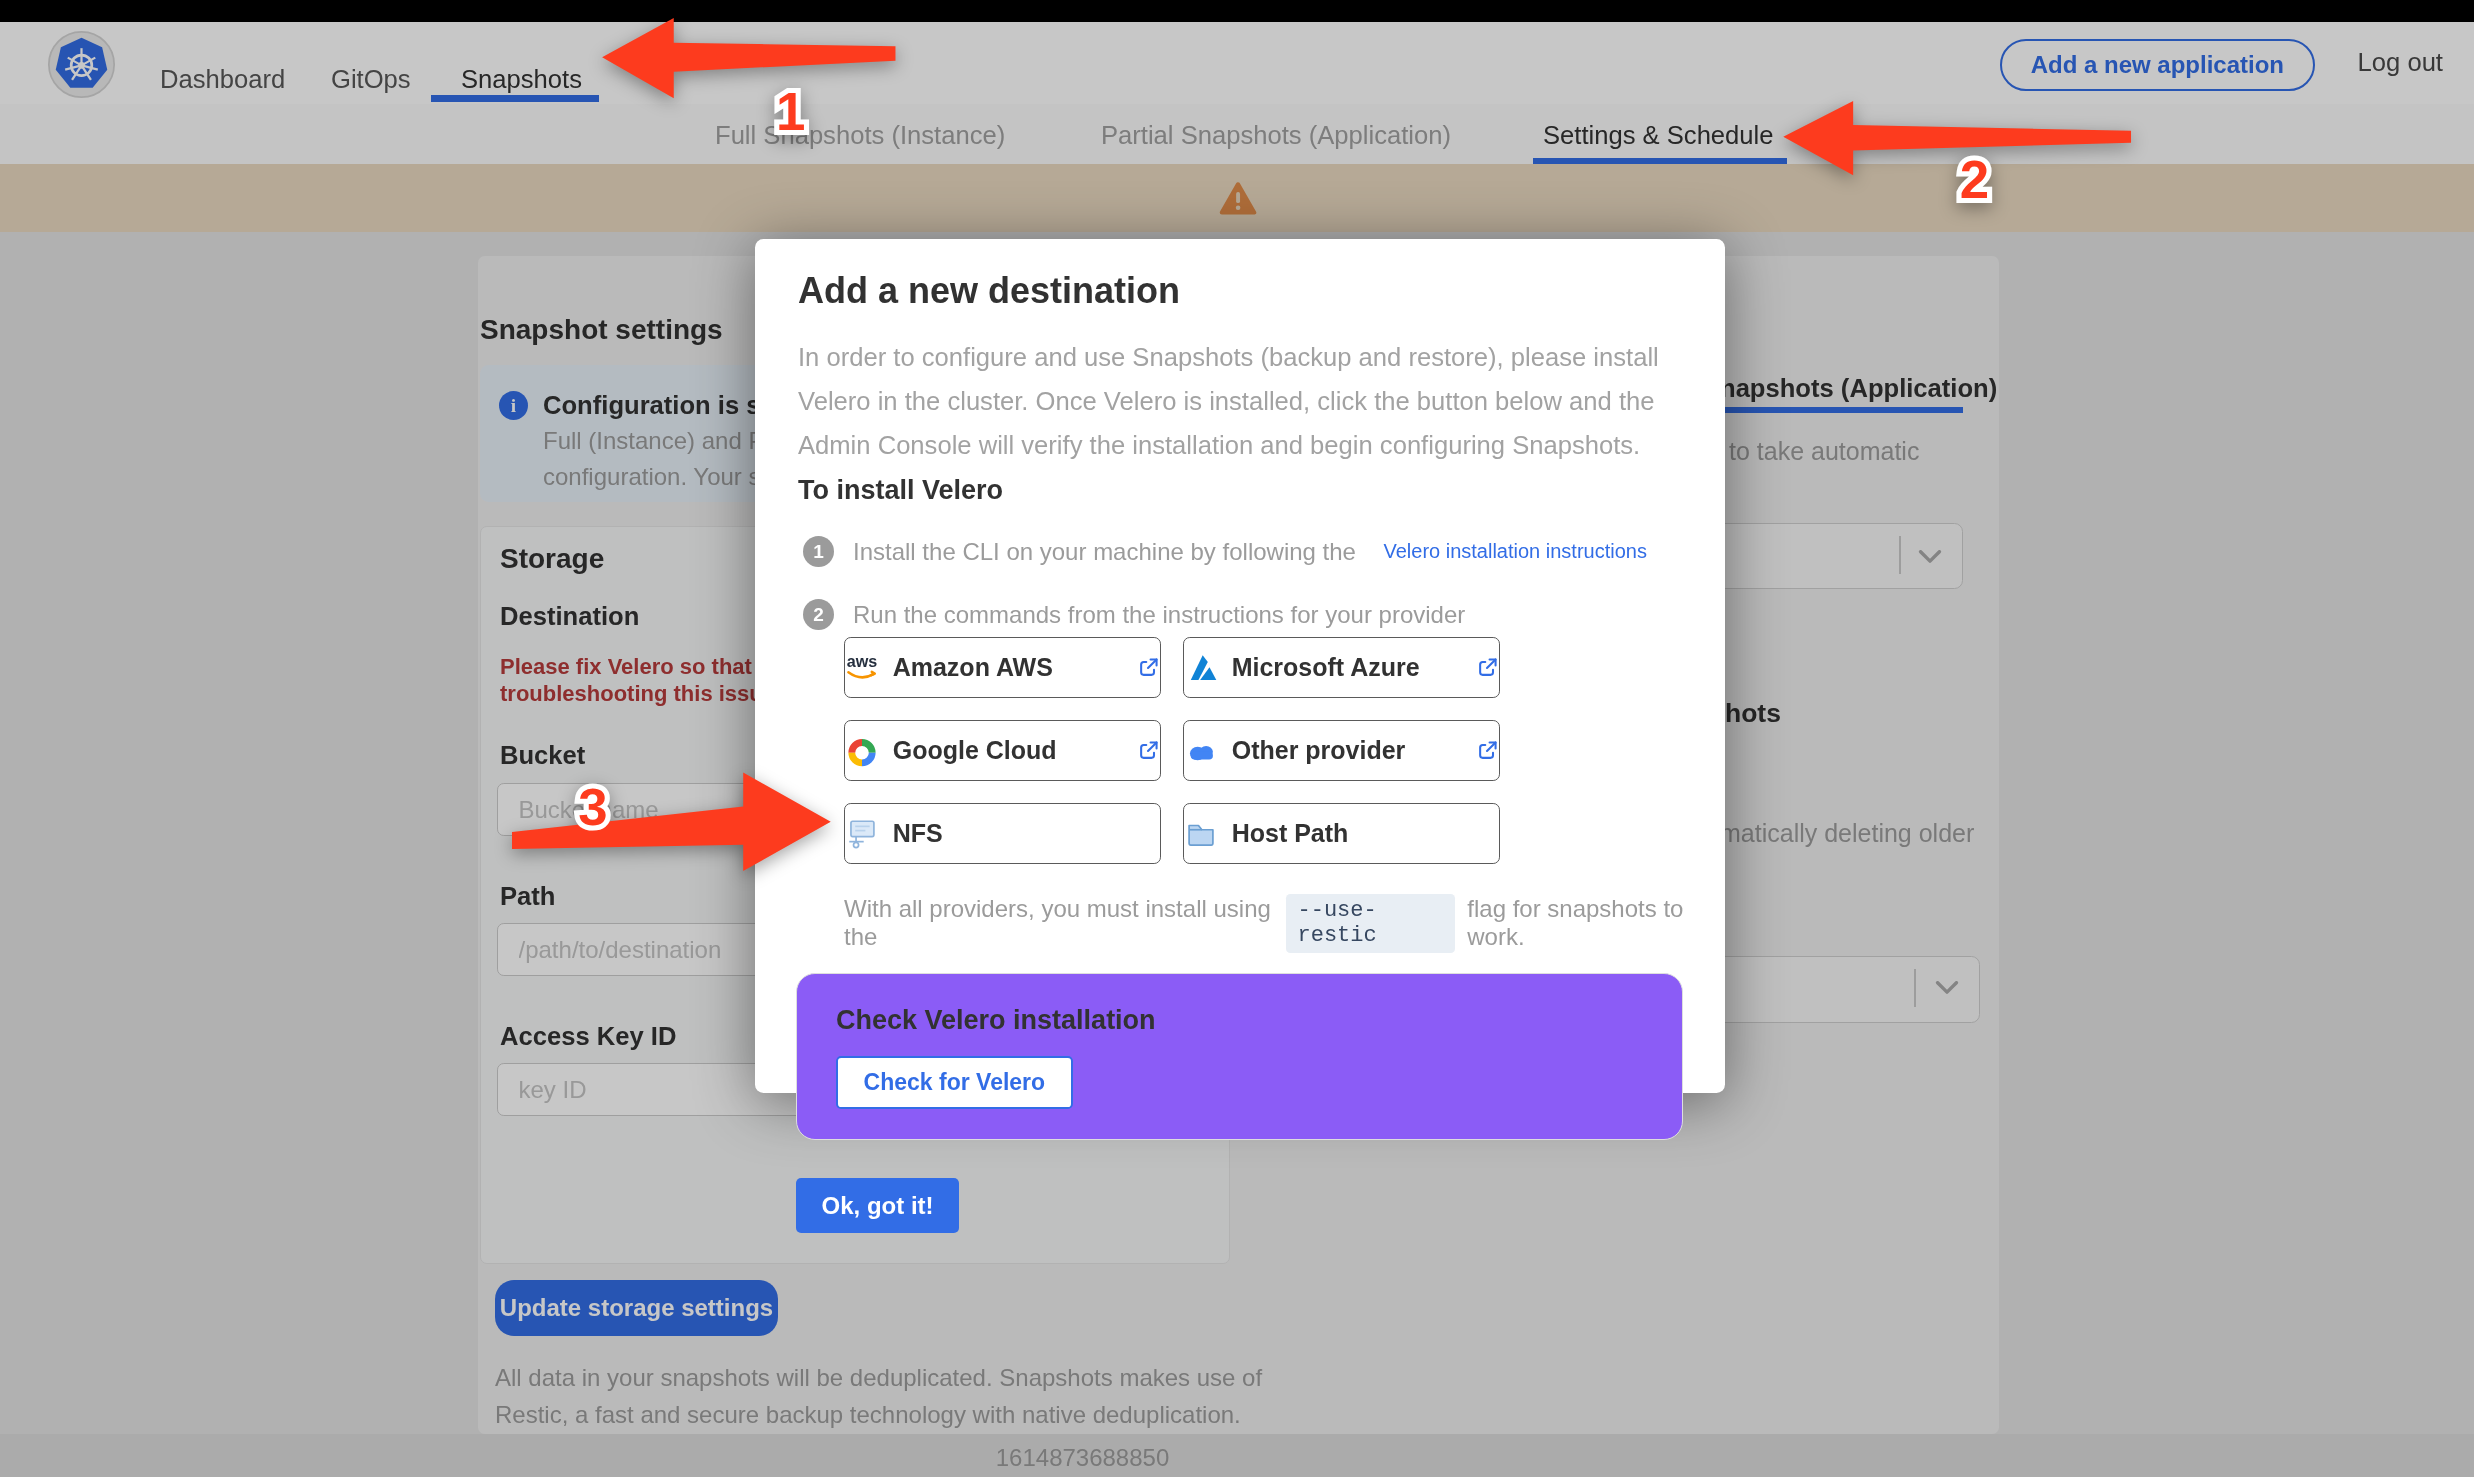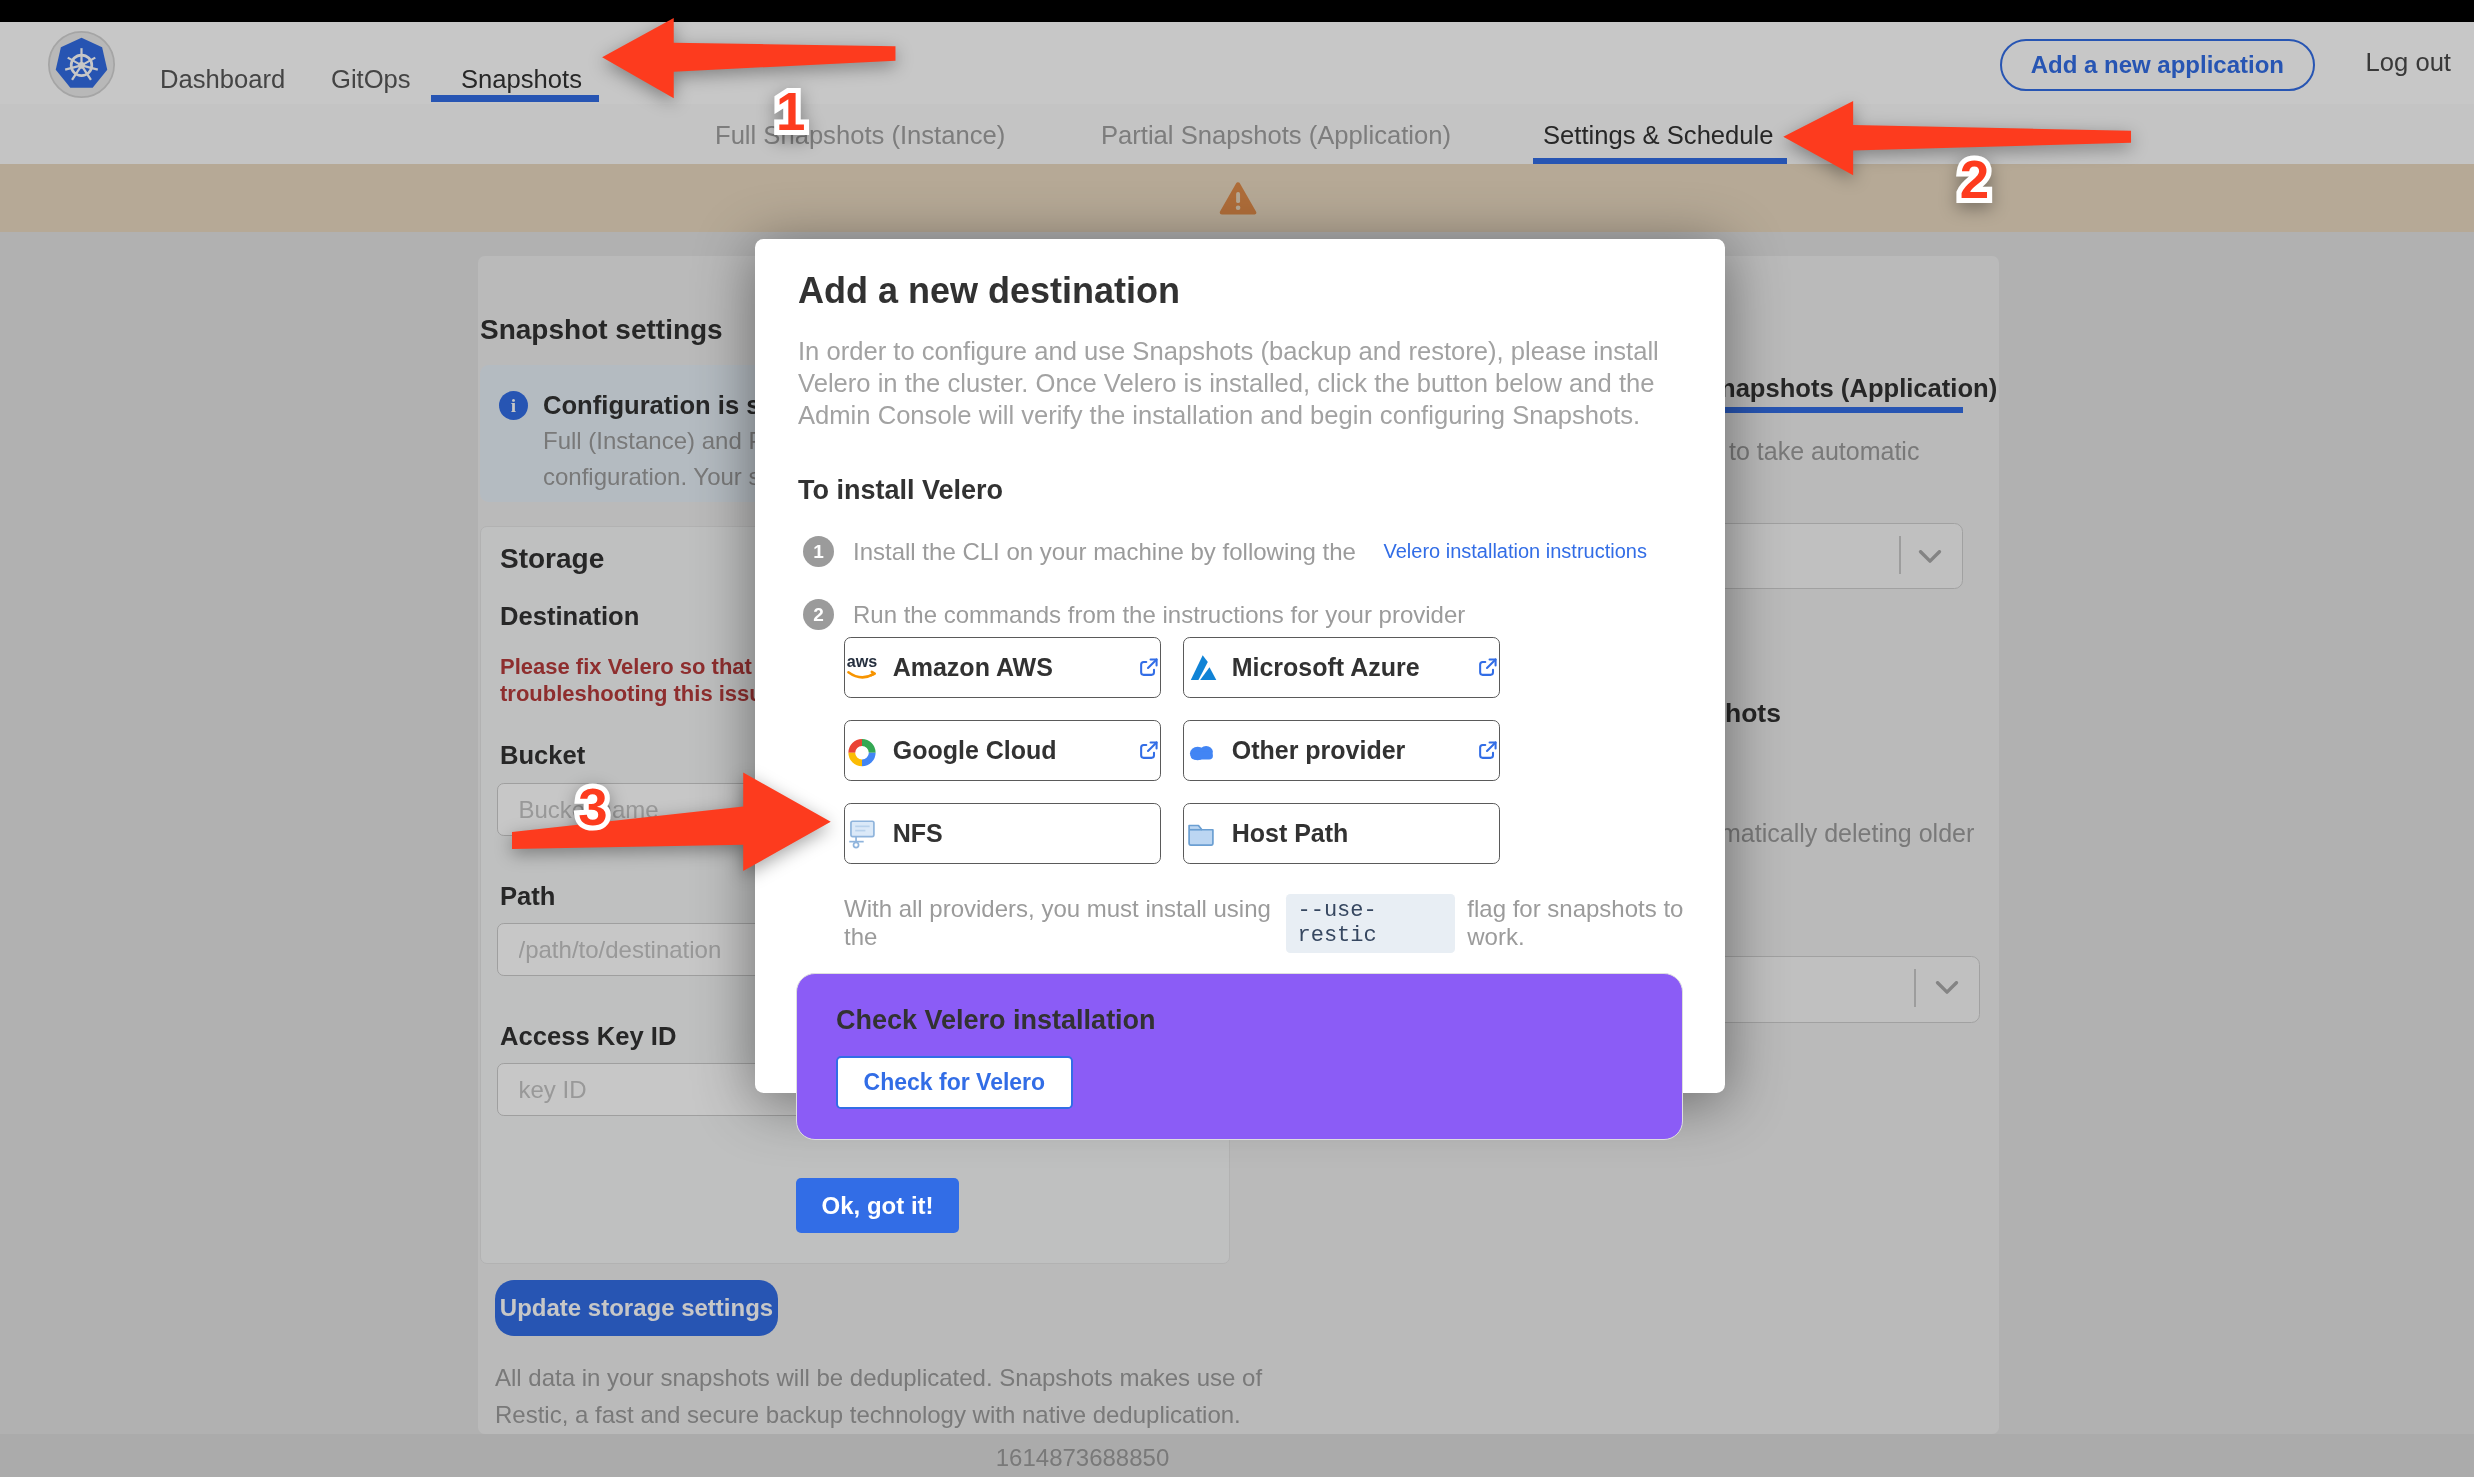"Log out" #logout { right: 24px -> 32px }
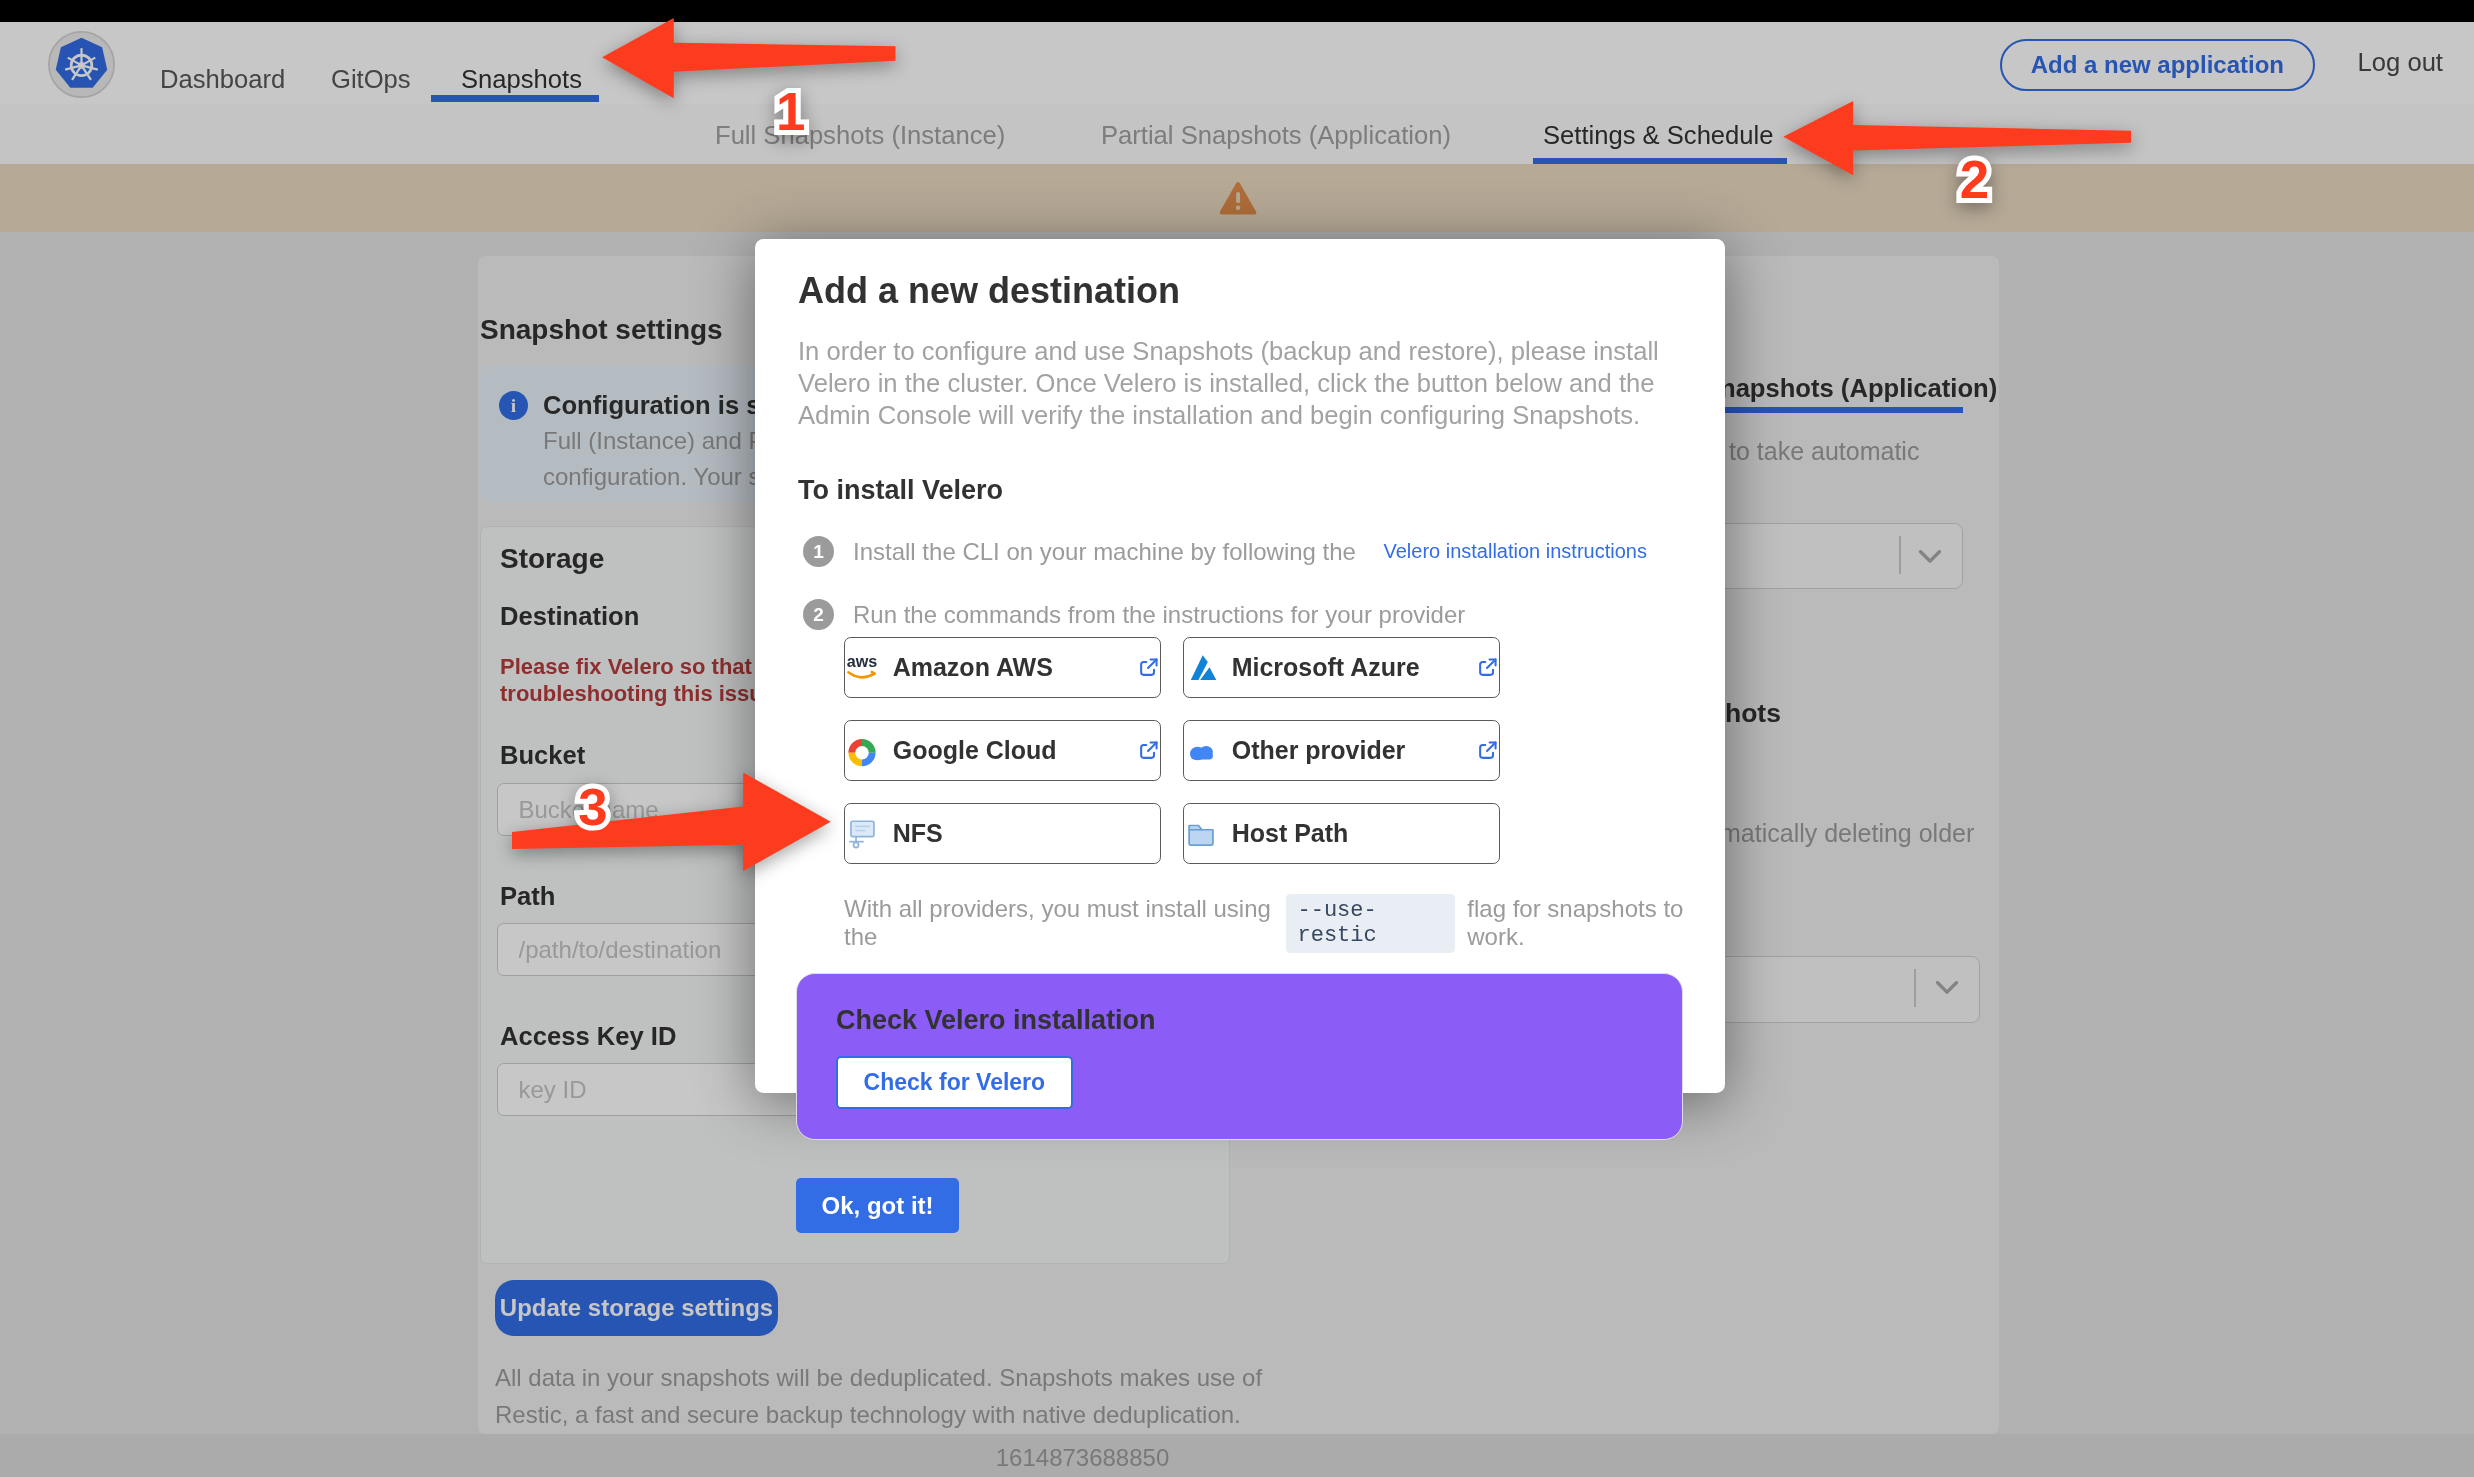"In order to configure and" #modal-intro { line-height: 32px -> 44px }
